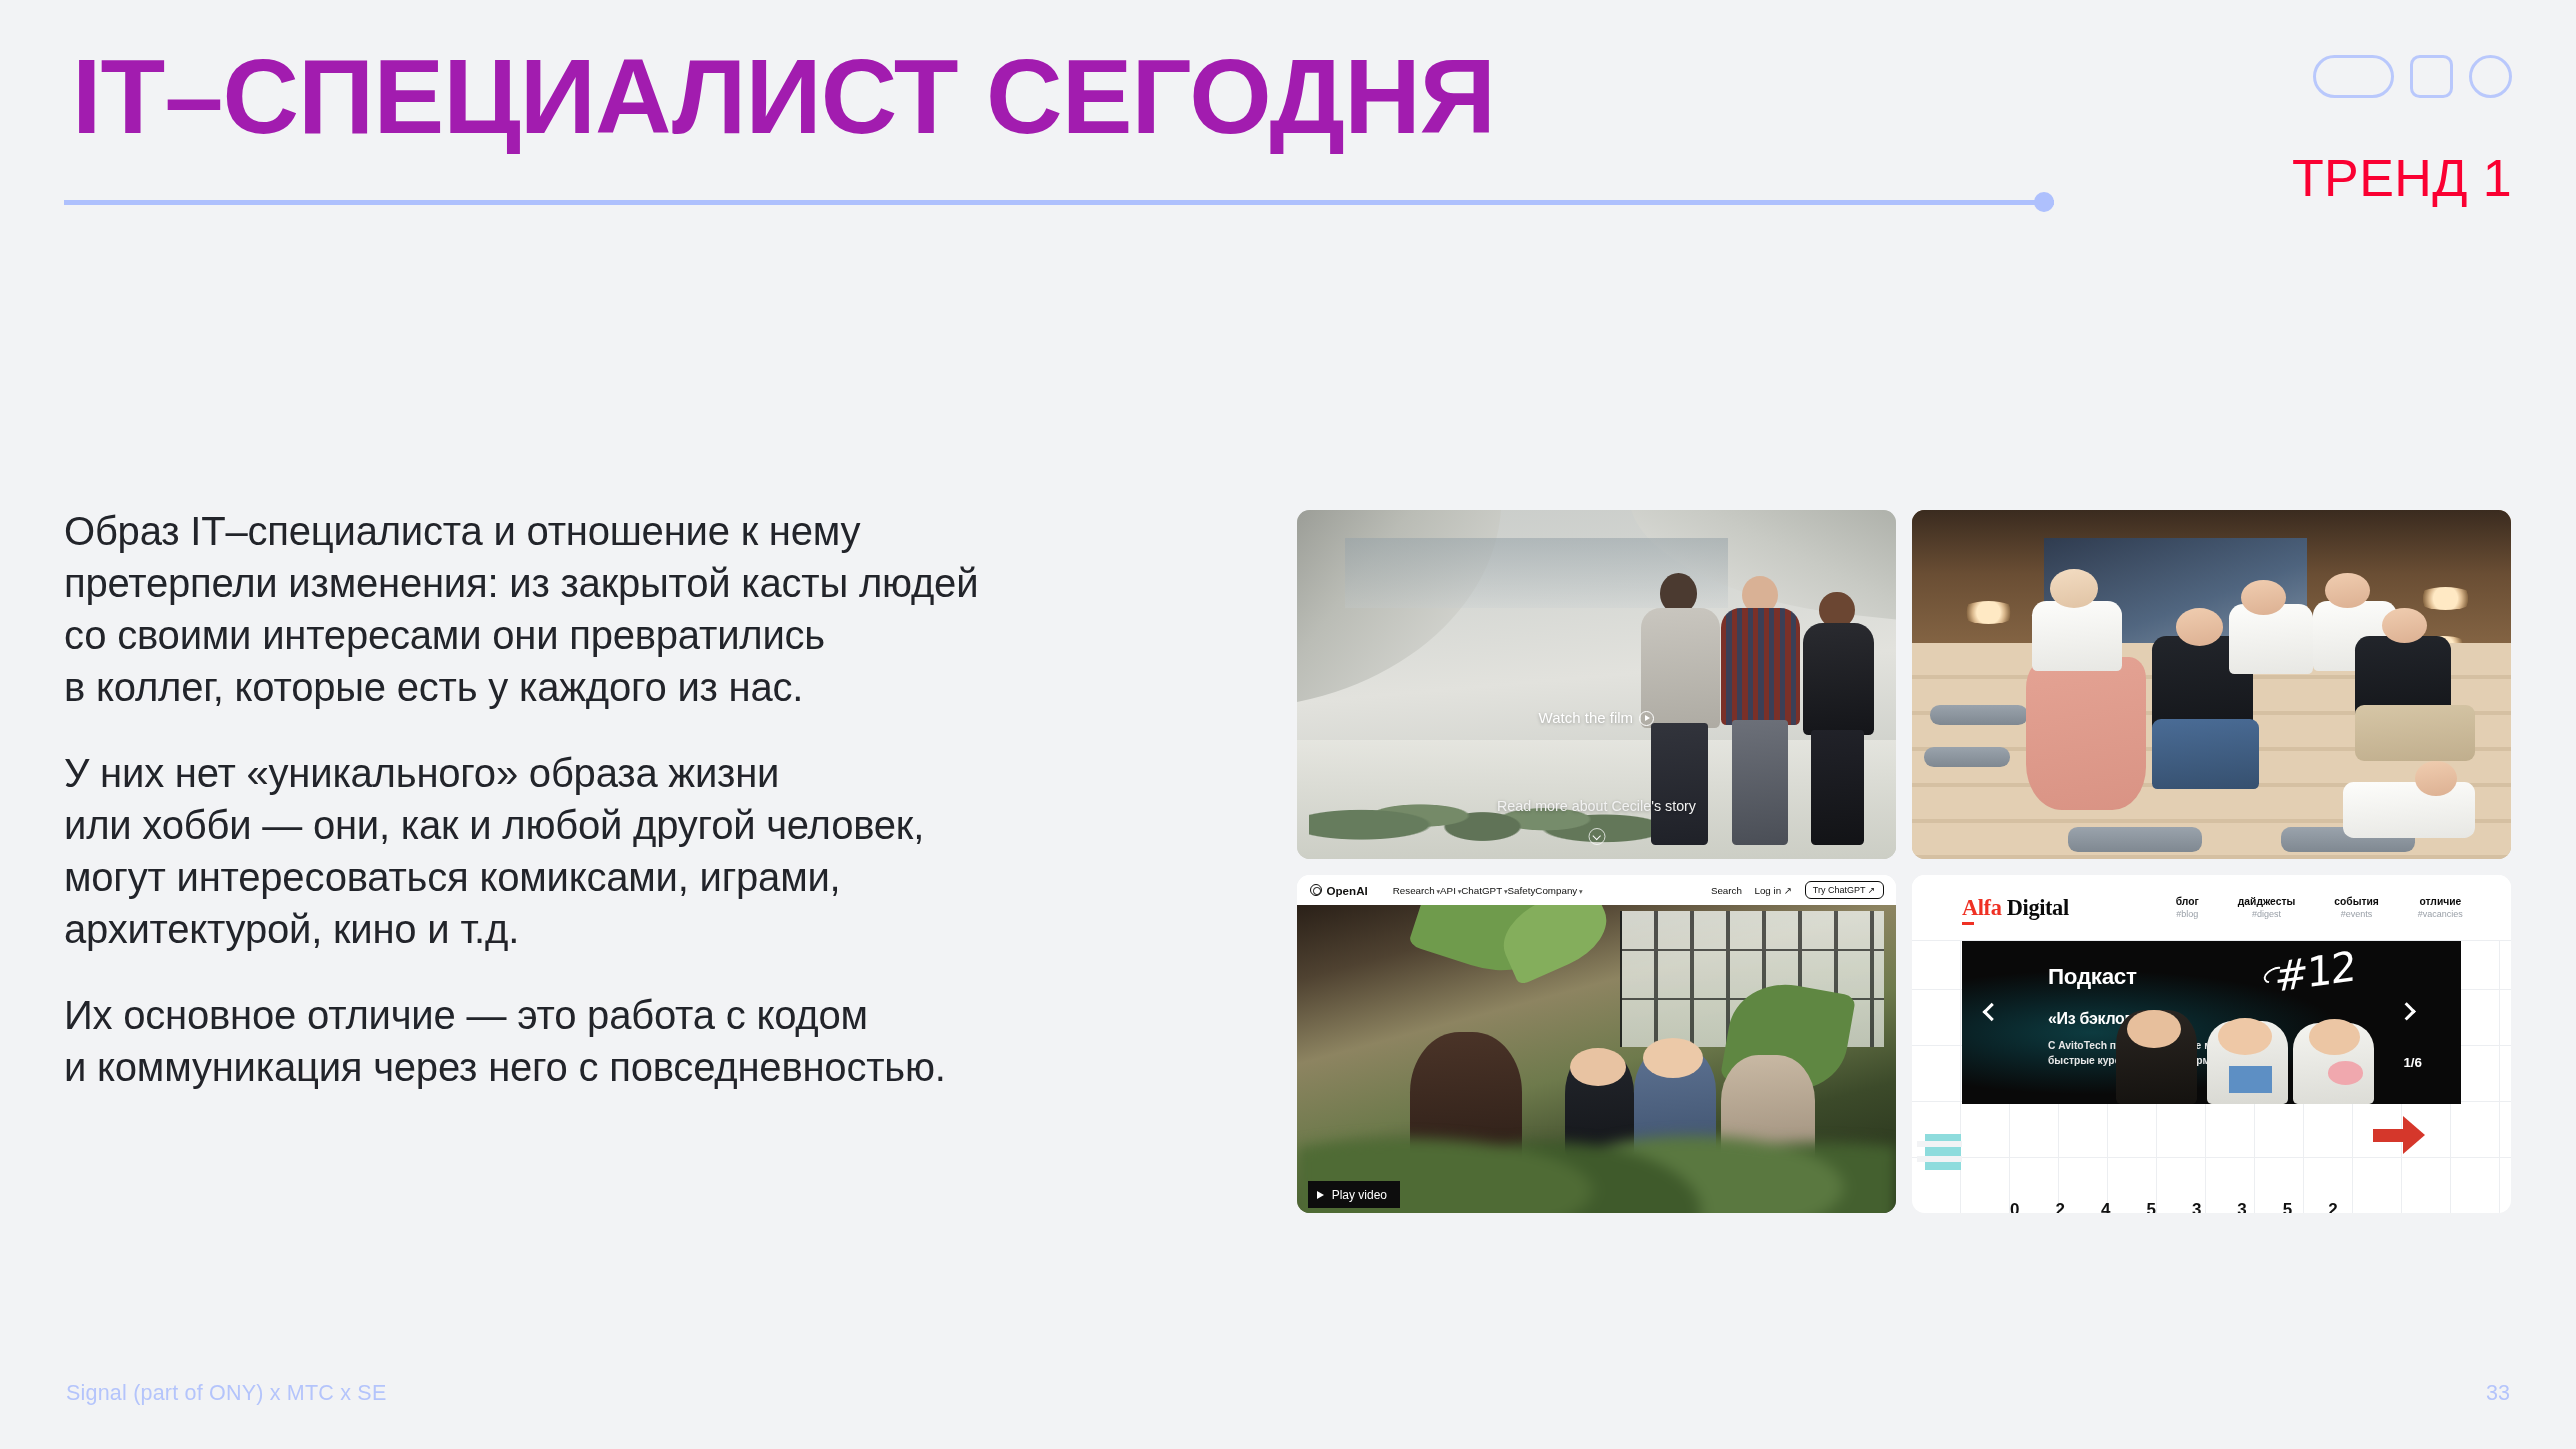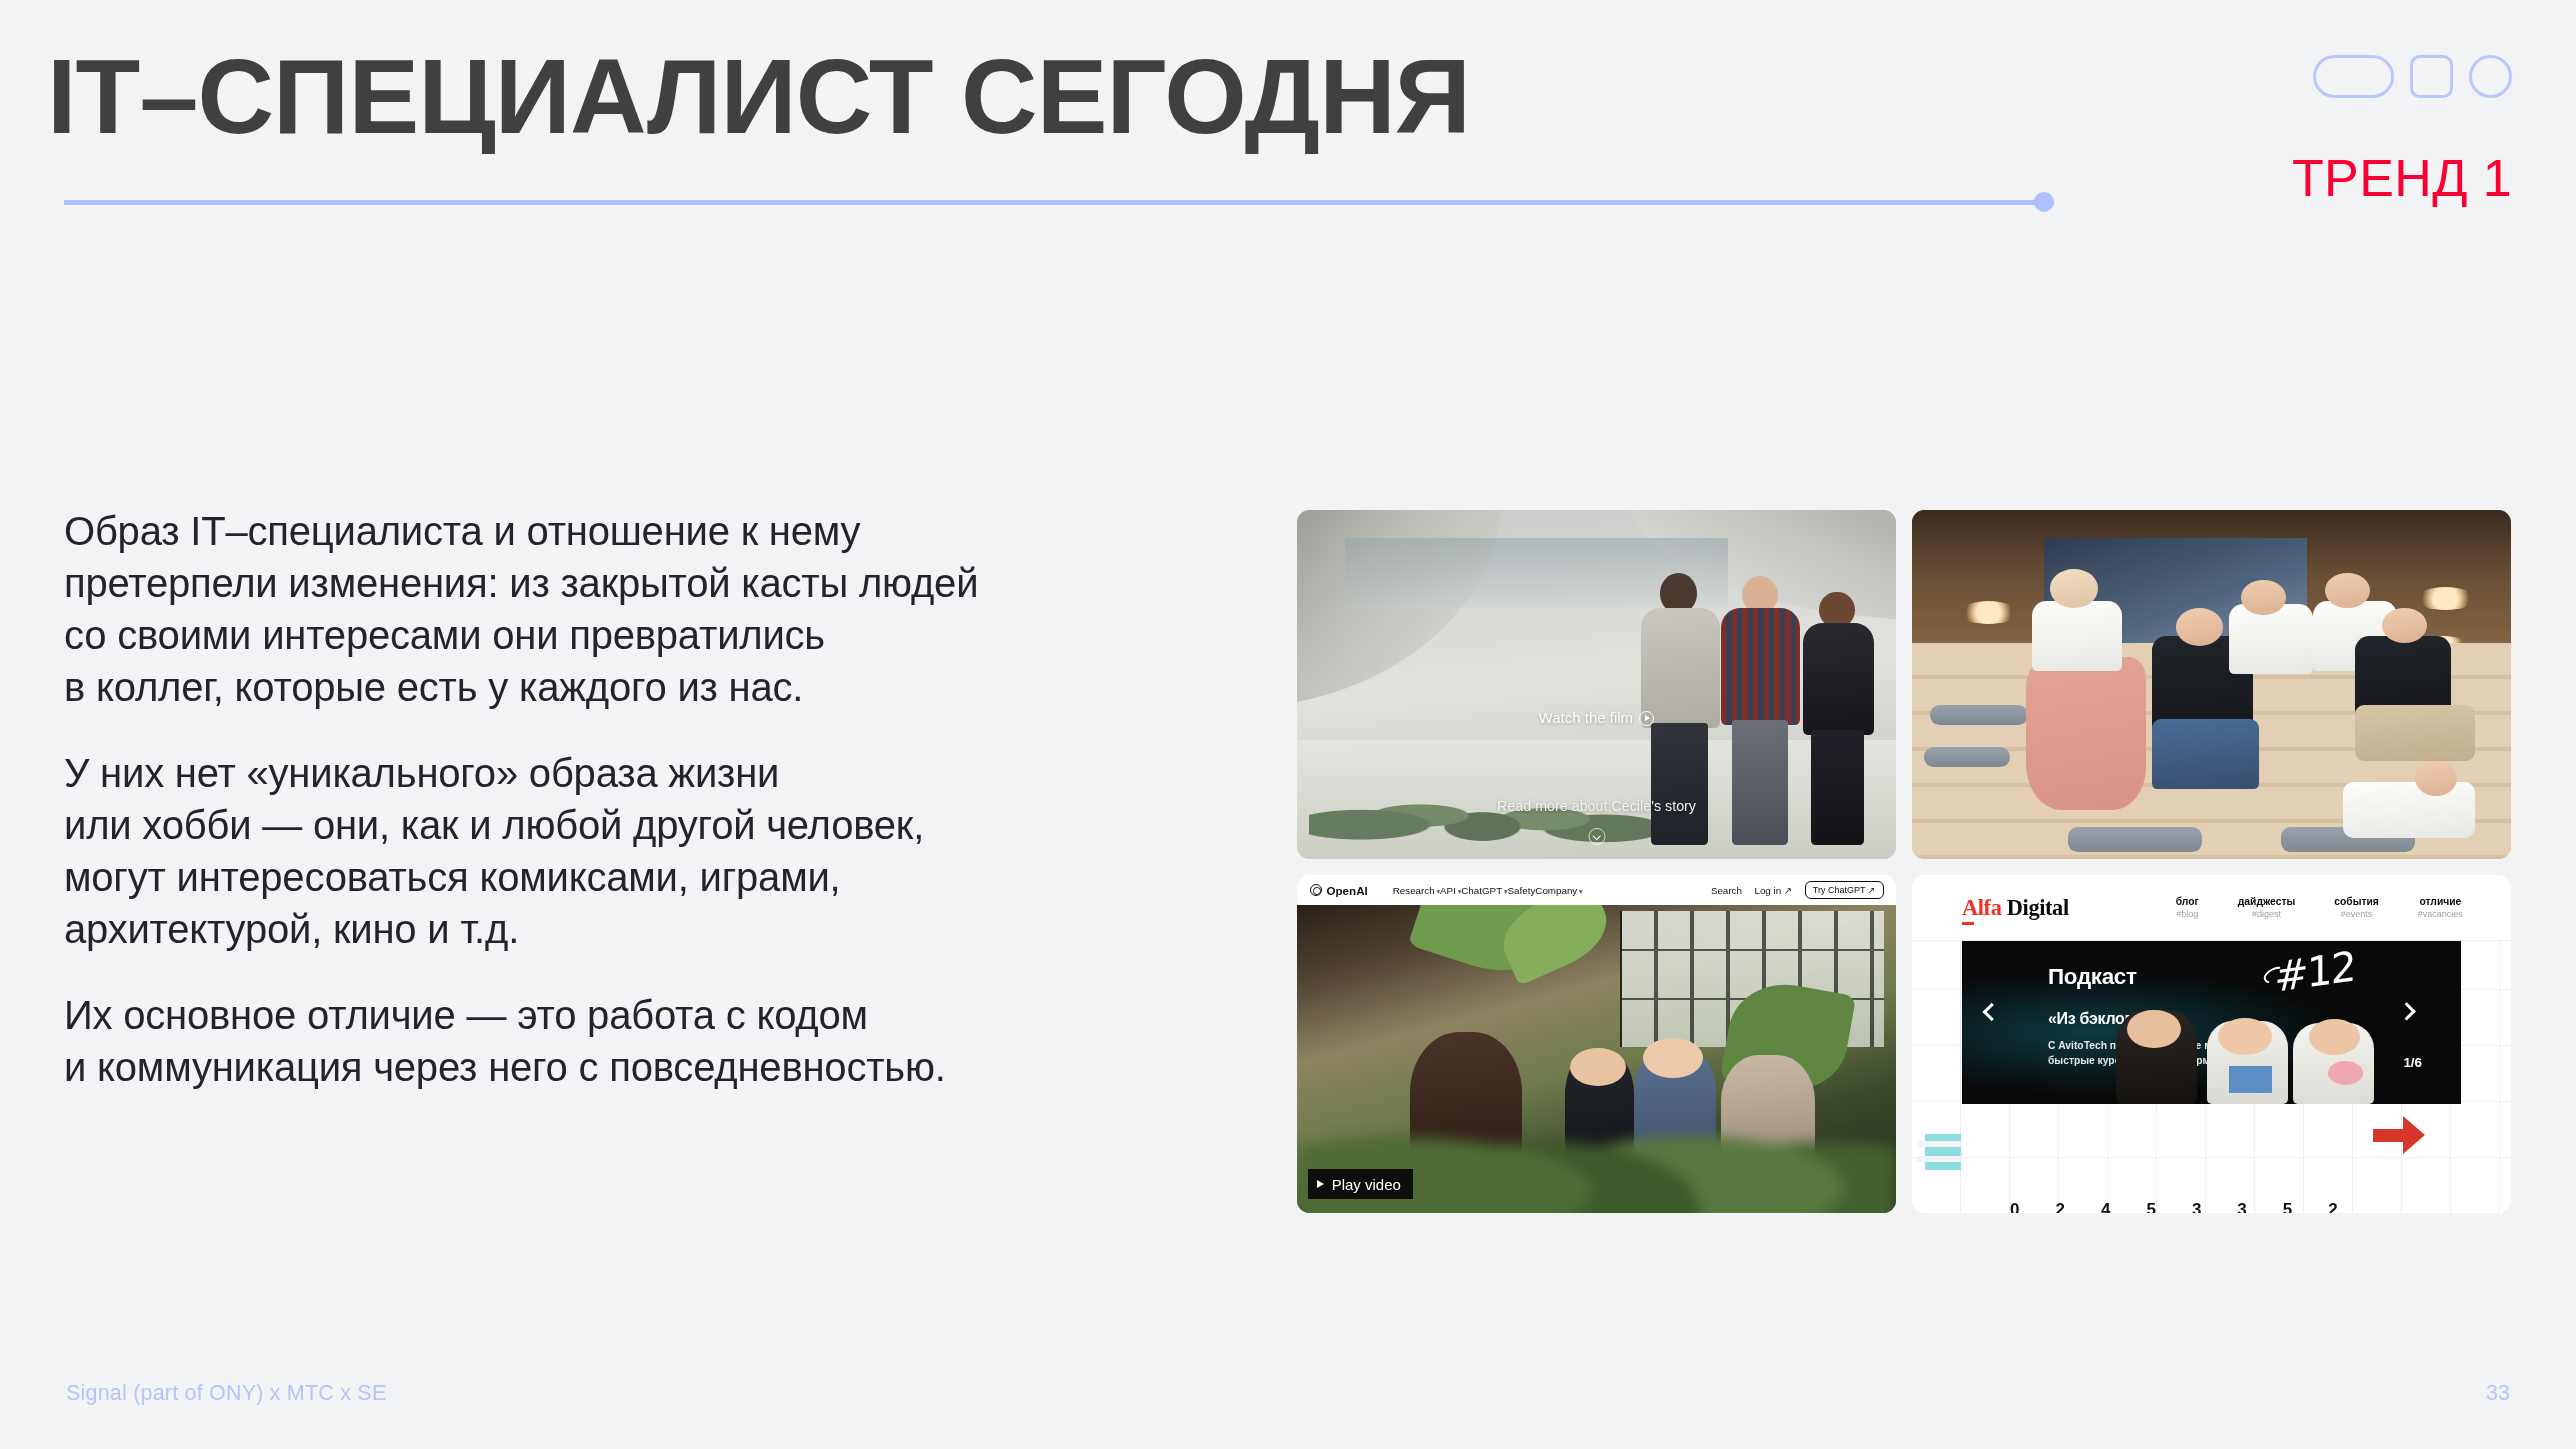"IT–СПЕЦИАЛИСТ СЕГОДНЯ" .slide-title { color: #404040 -> #a21caf; left: 47px -> 72px }
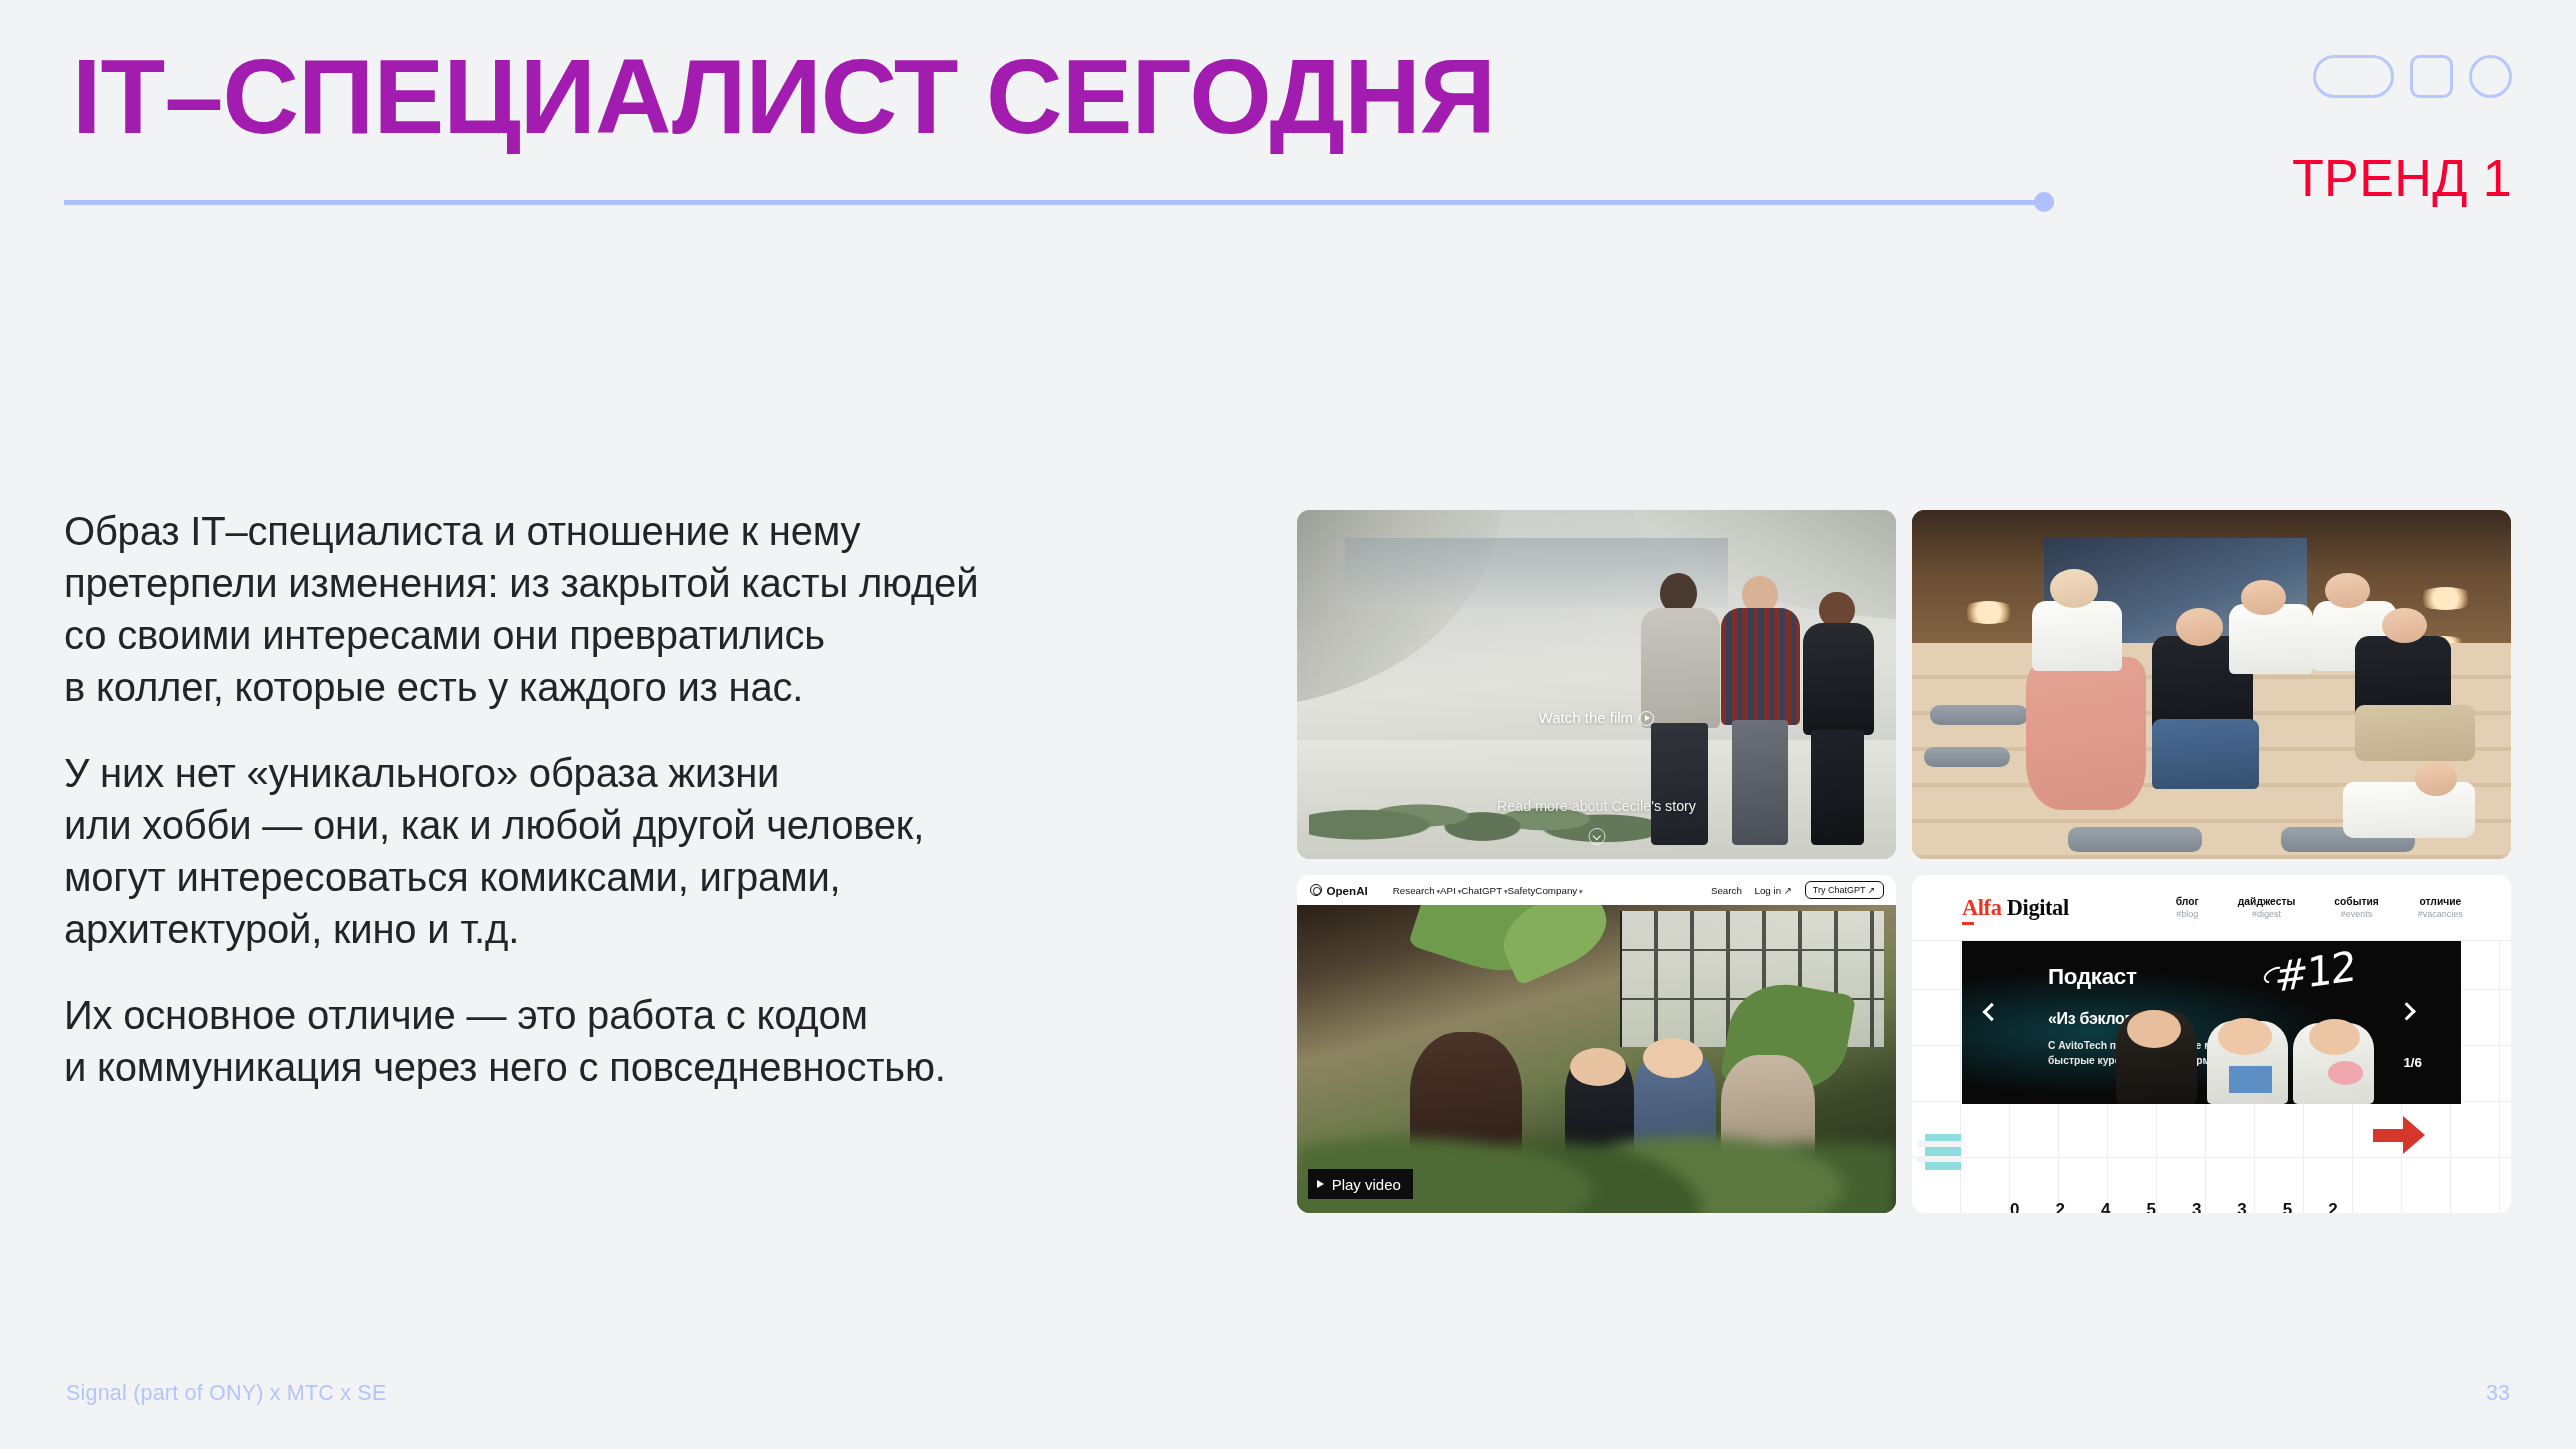"Play video" .oai-play { bottom: 14px -> 5px; font-size: 15px -> 12px }
